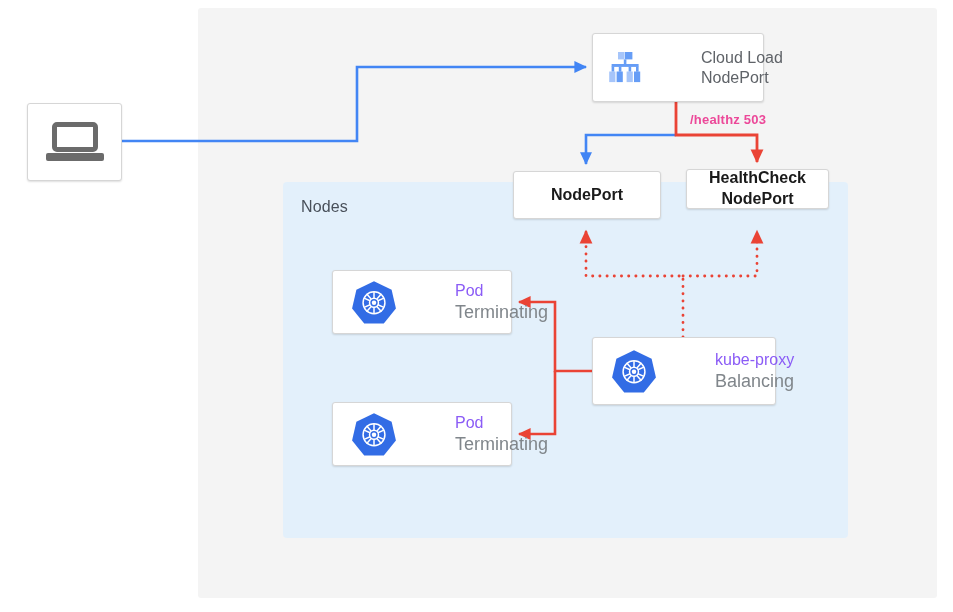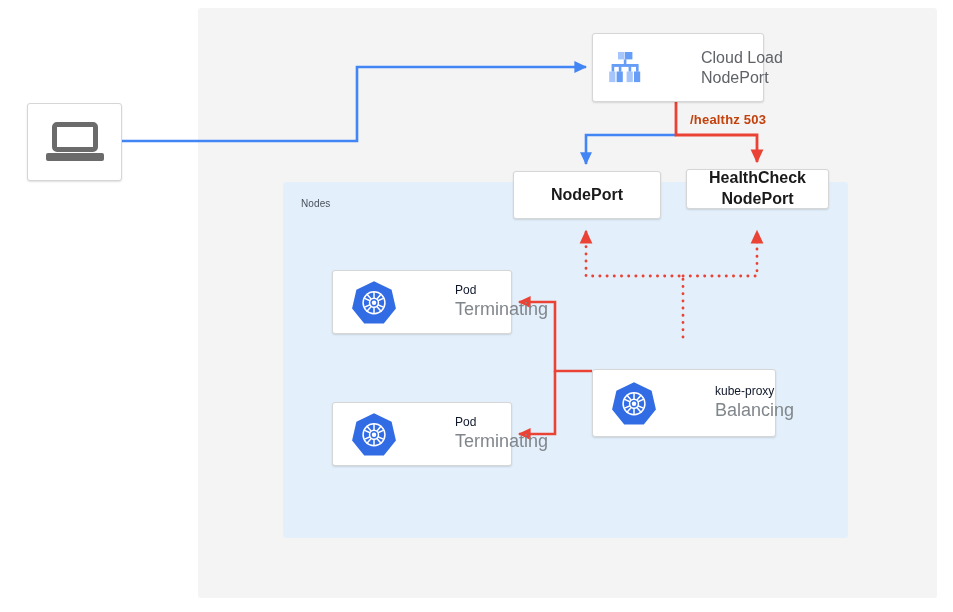"/healthz 503" .edge-label { color: #c2410c -> #ec4899 }
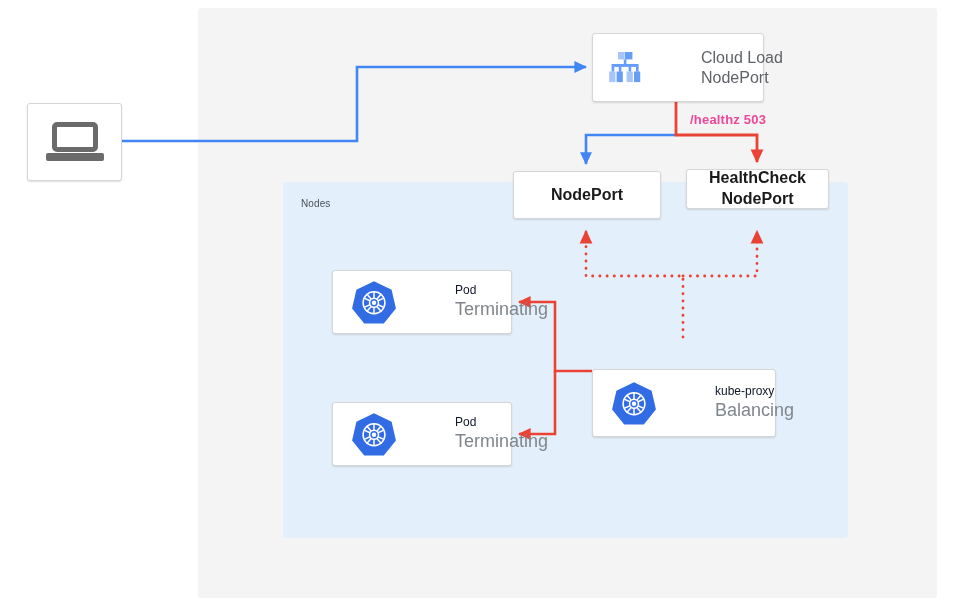"Nodes" .nodes-label { font-size: 10px -> 16px }
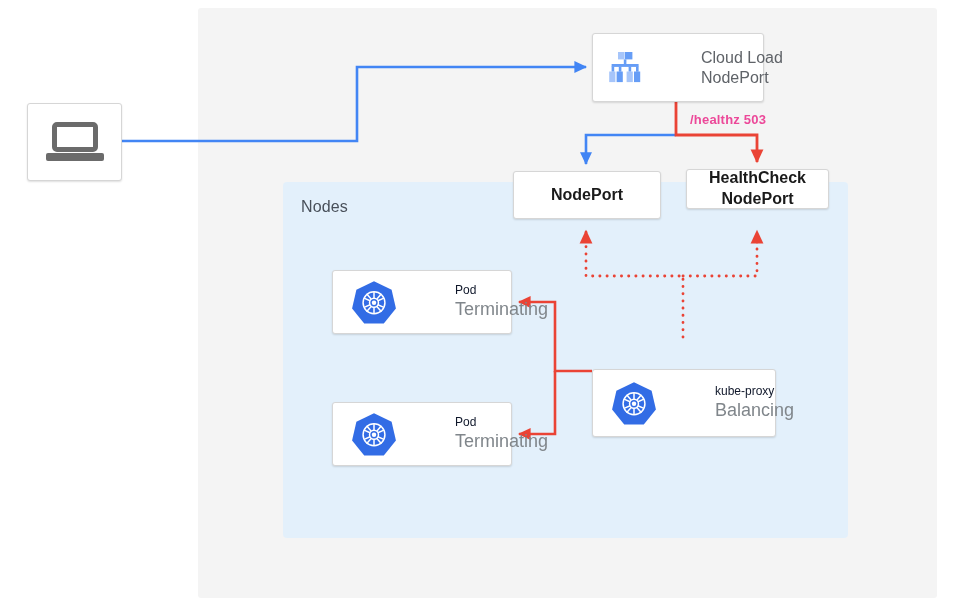"Pod" .title-dark { color: #0f172a -> #8b5cf6; font-size: 12px -> 16px }
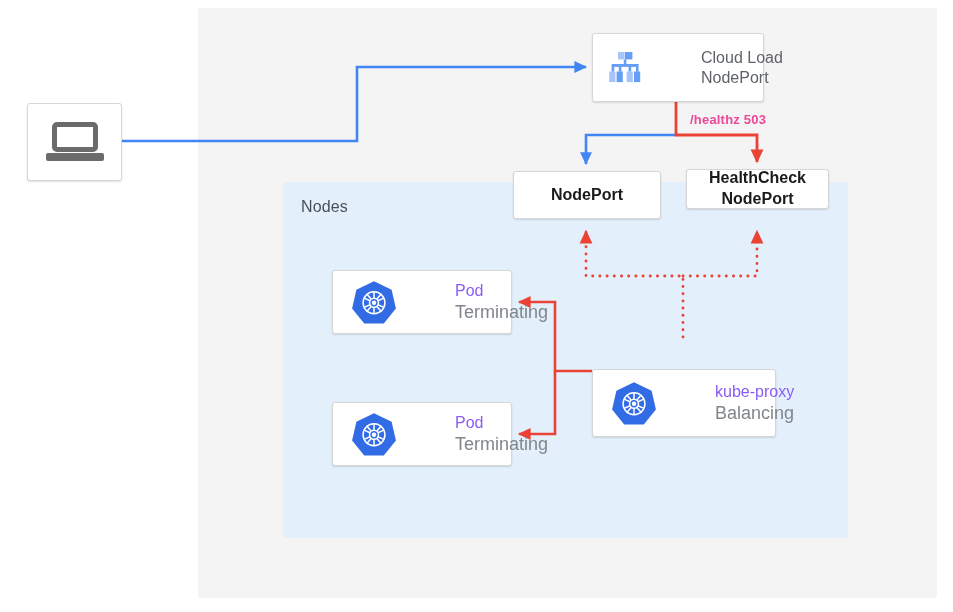"kube-proxy" #kubeproxy-card { margin-top: 32px -> none }
